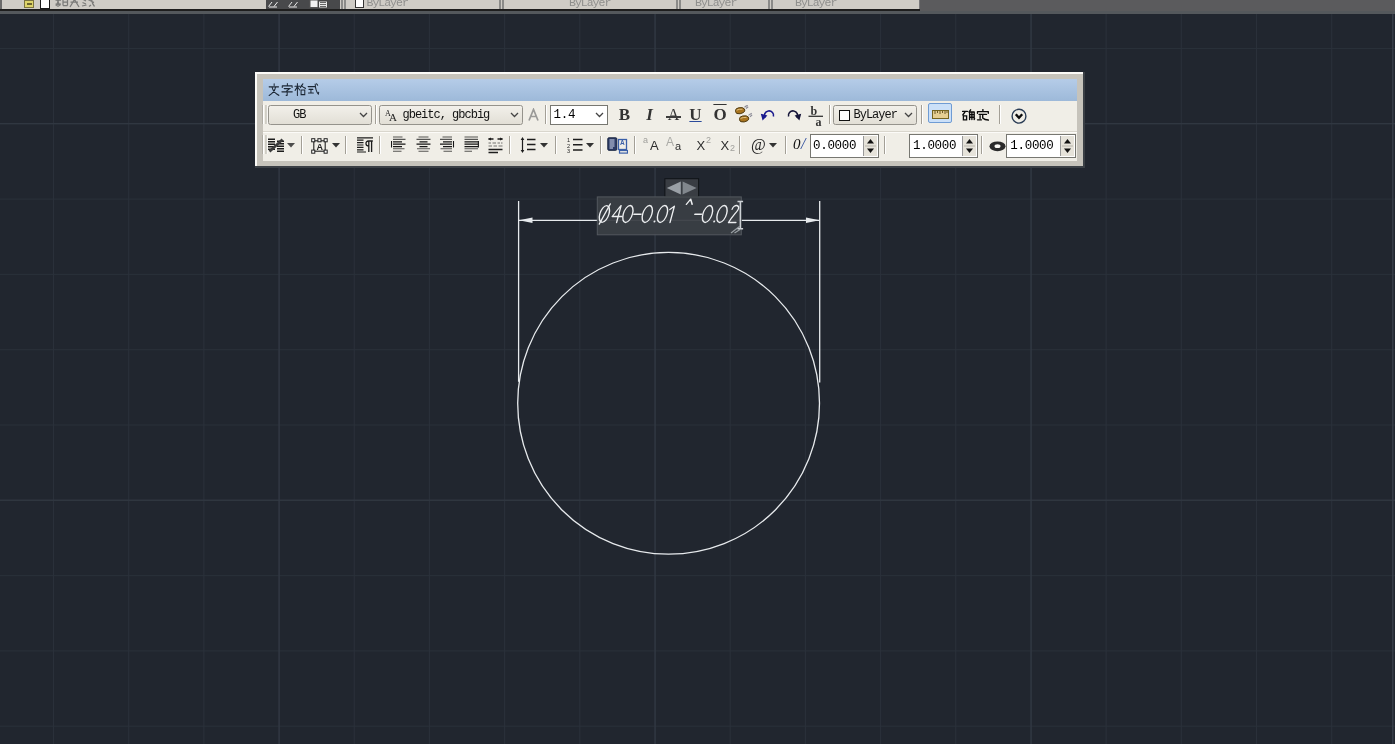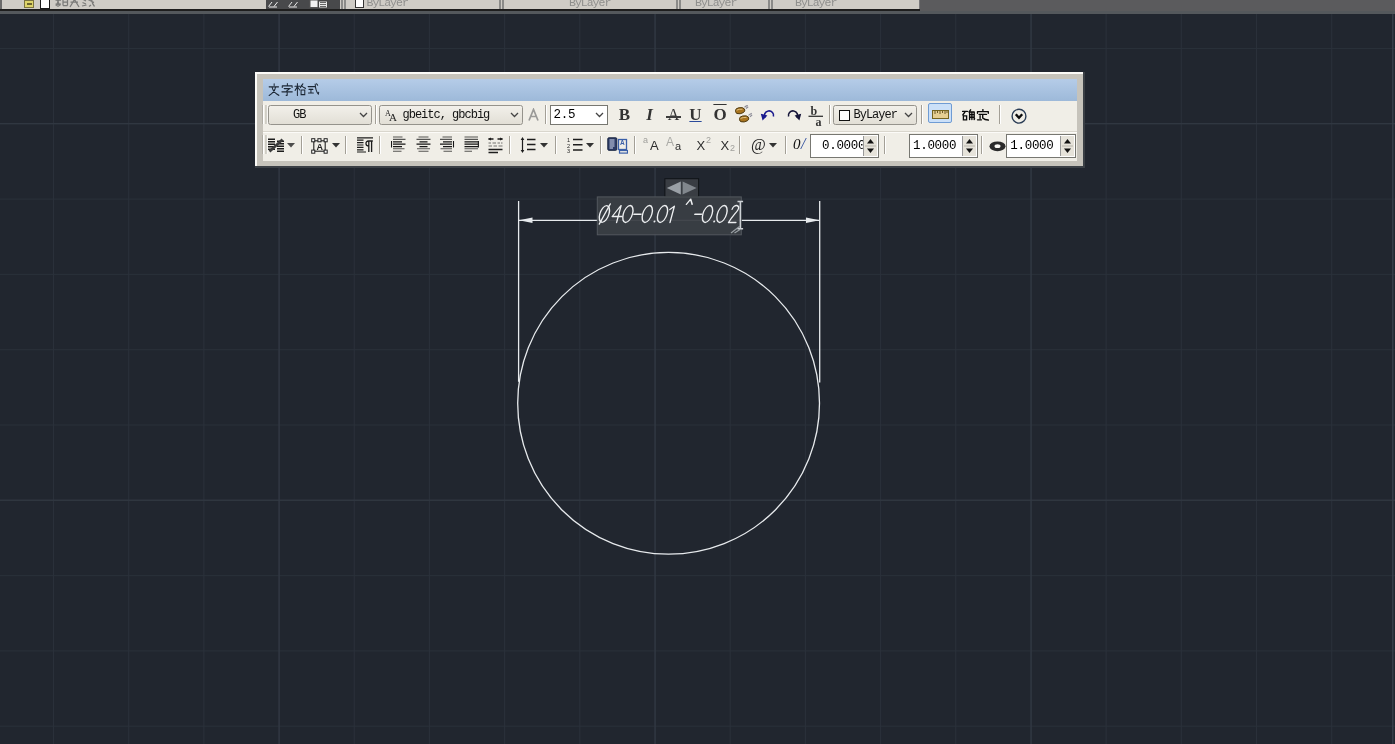"2.5" span { text: 2.5 -> 1.4 }
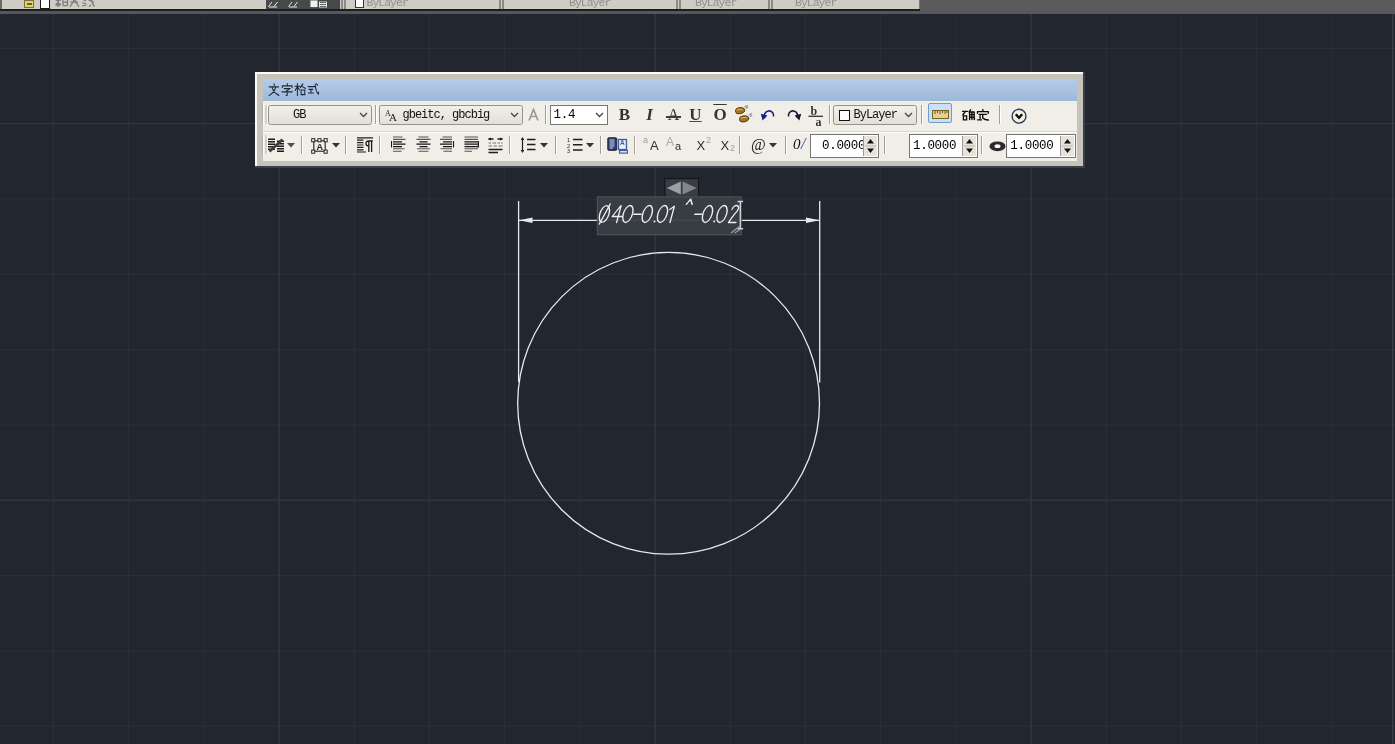"0.0000" span { left: 11px -> 2px }
